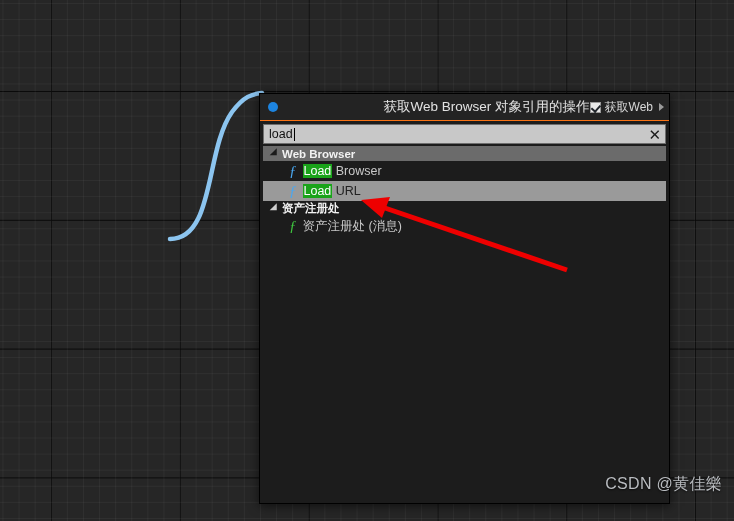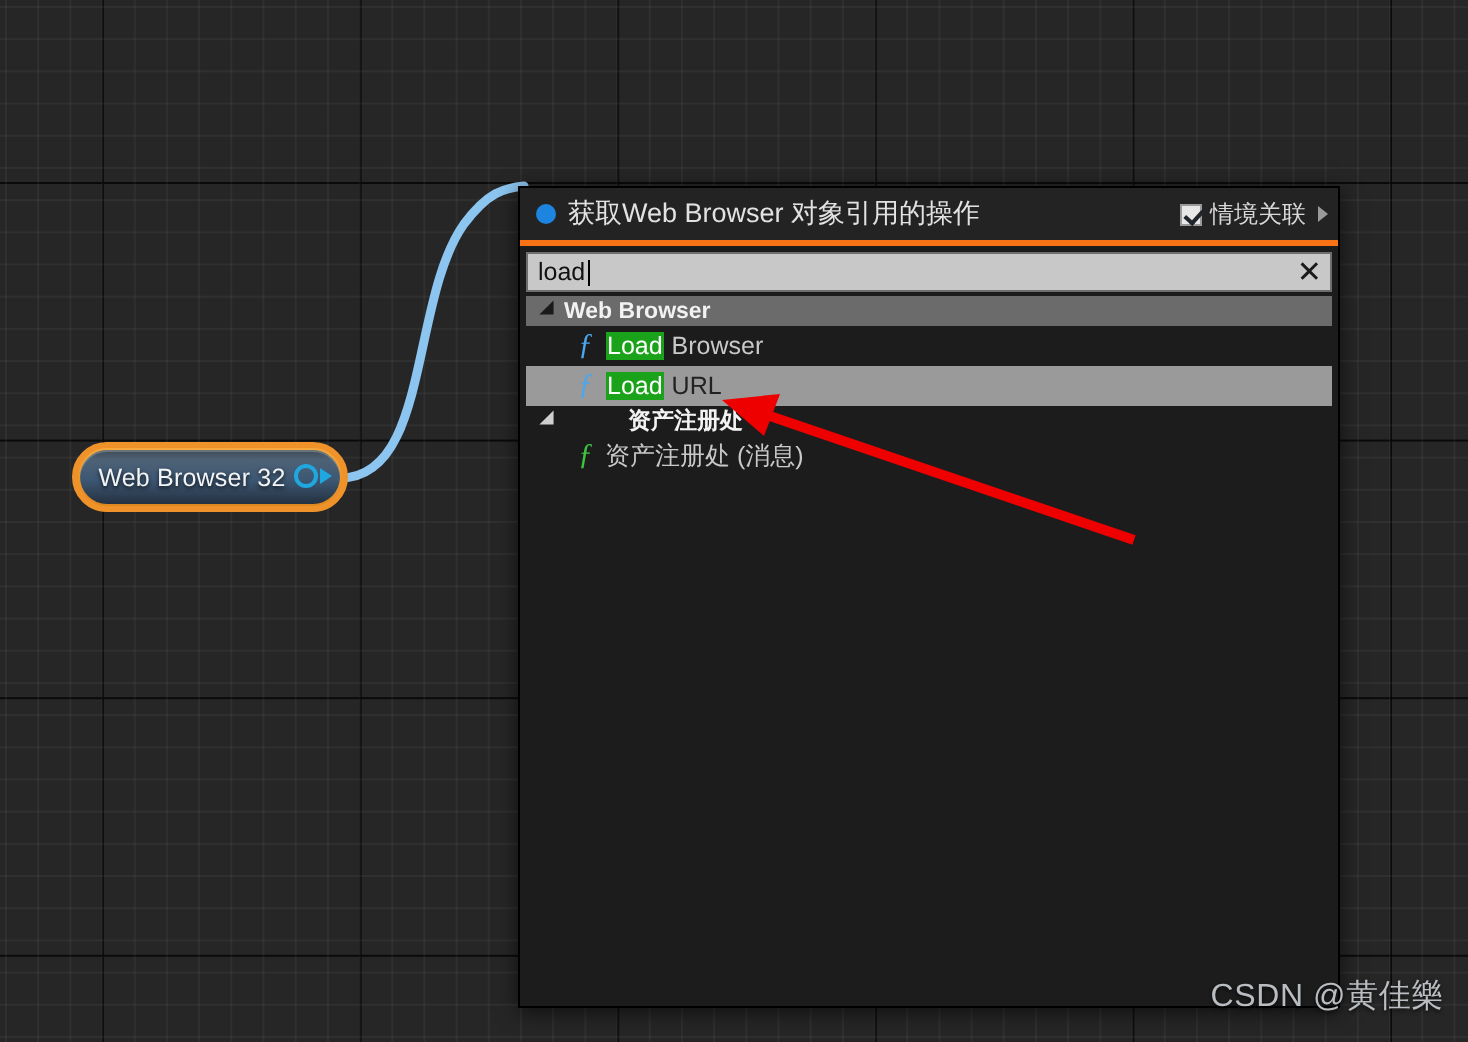"获取Web Browser 对象引用的操作" .panel-title-bar { border-bottom: 3px solid #f97316 -> 1px solid #f97316; text-align: none -> right }
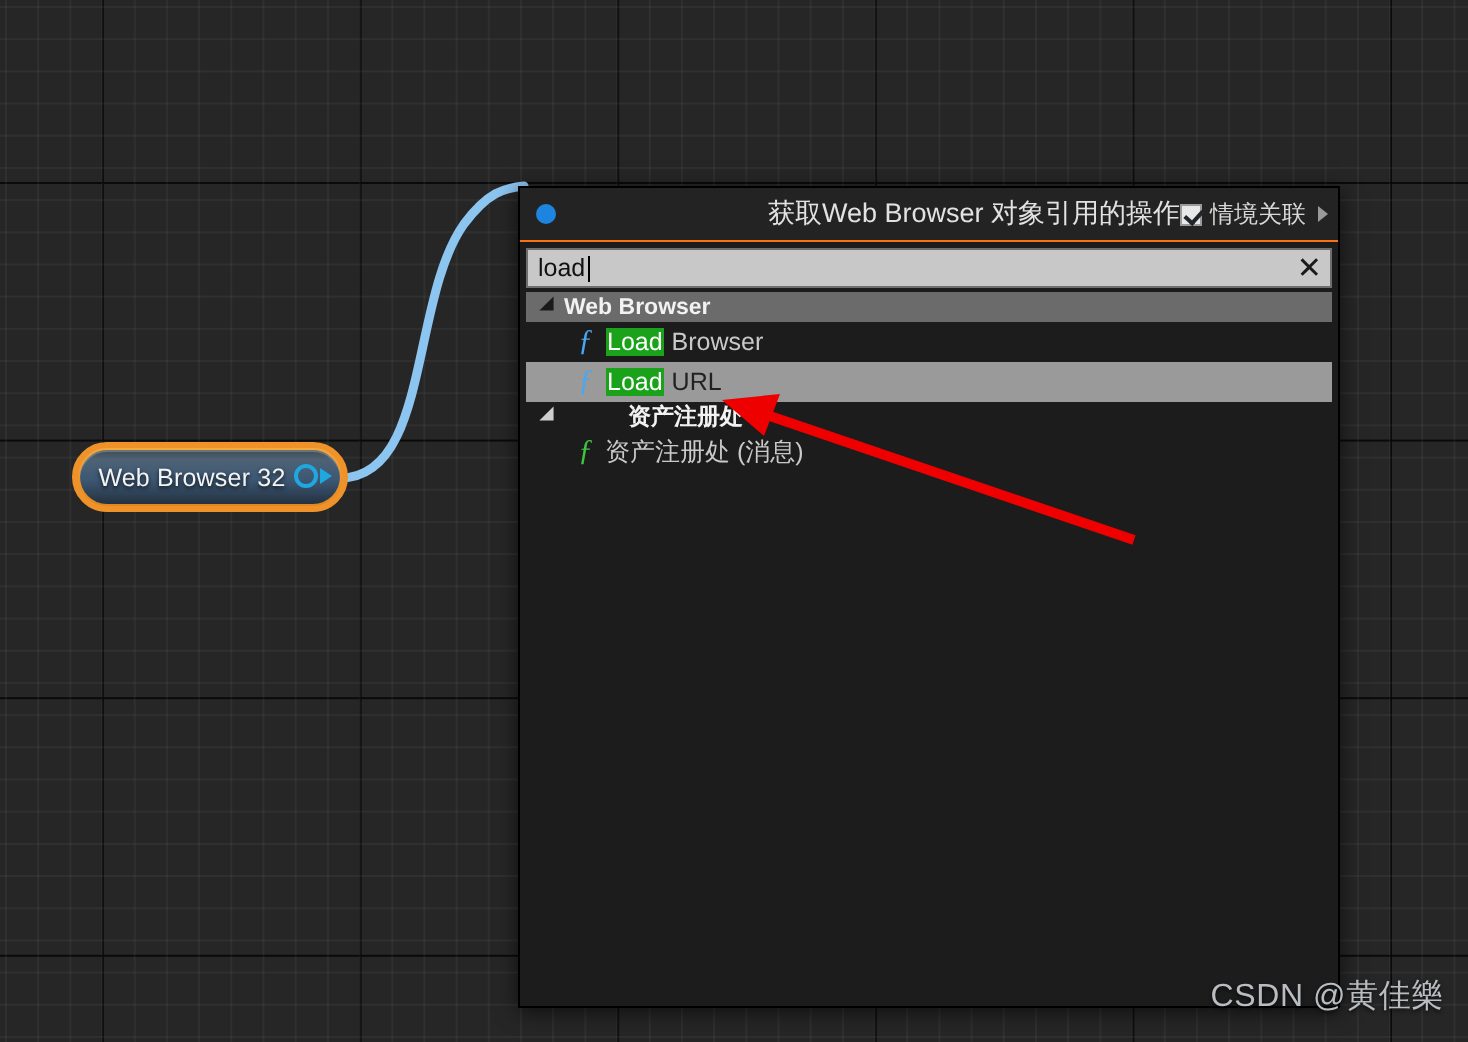"情境关联" span.ctx-label { text: 情境关联 -> 获取Web }
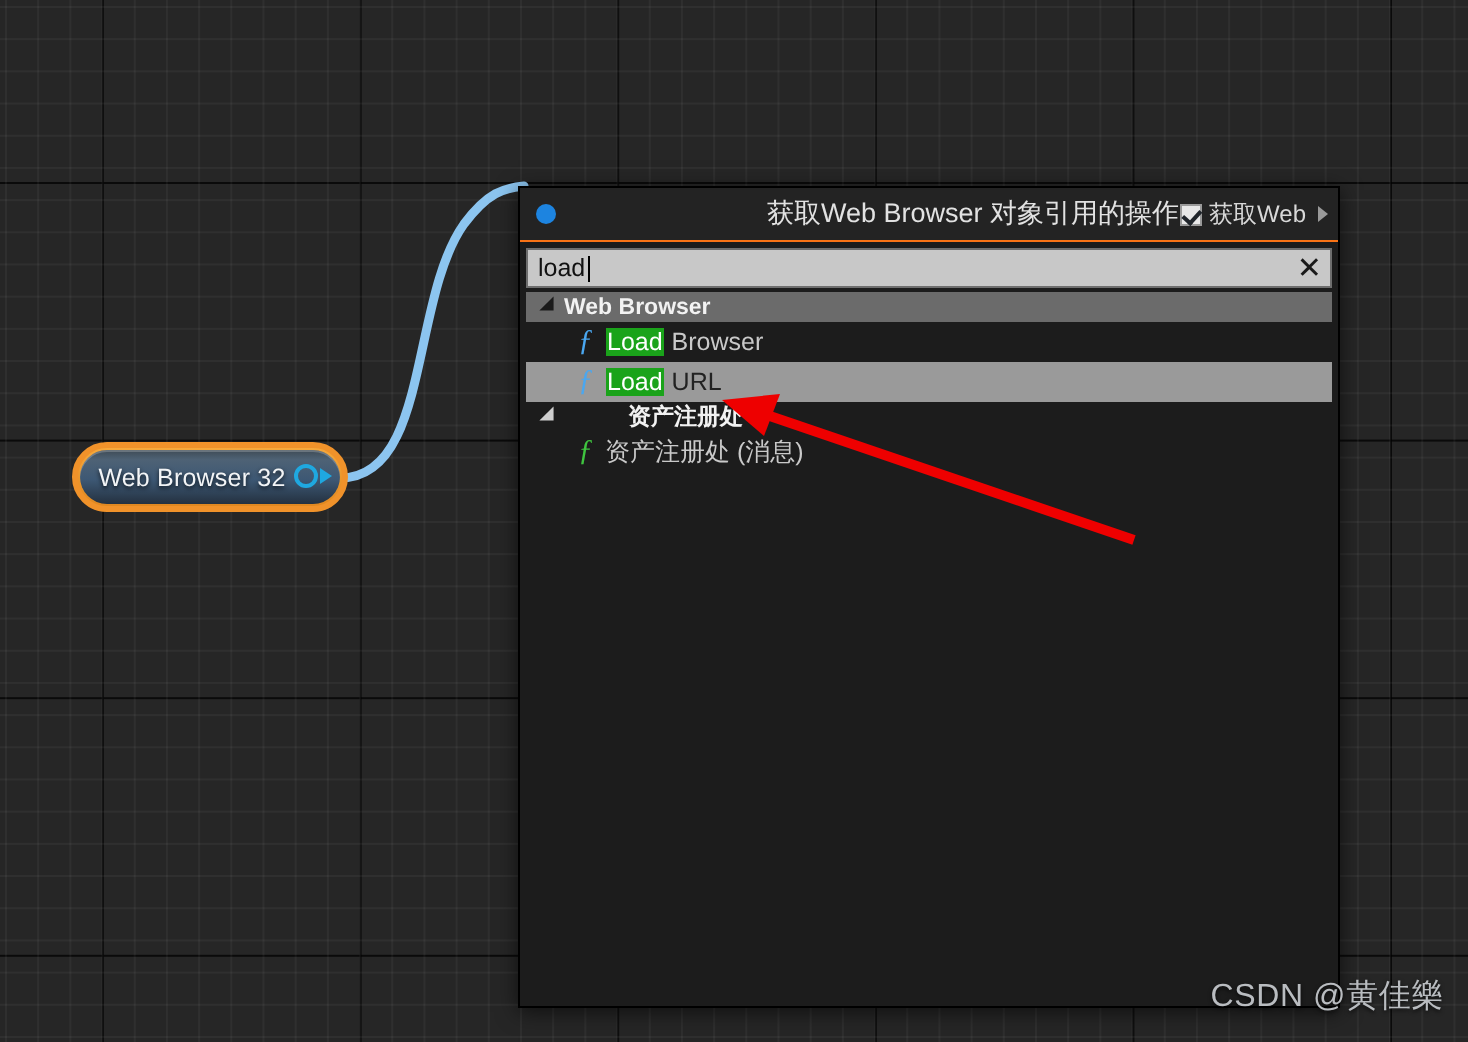"资产注册处" div.cat-row { gap: 32px -> none }
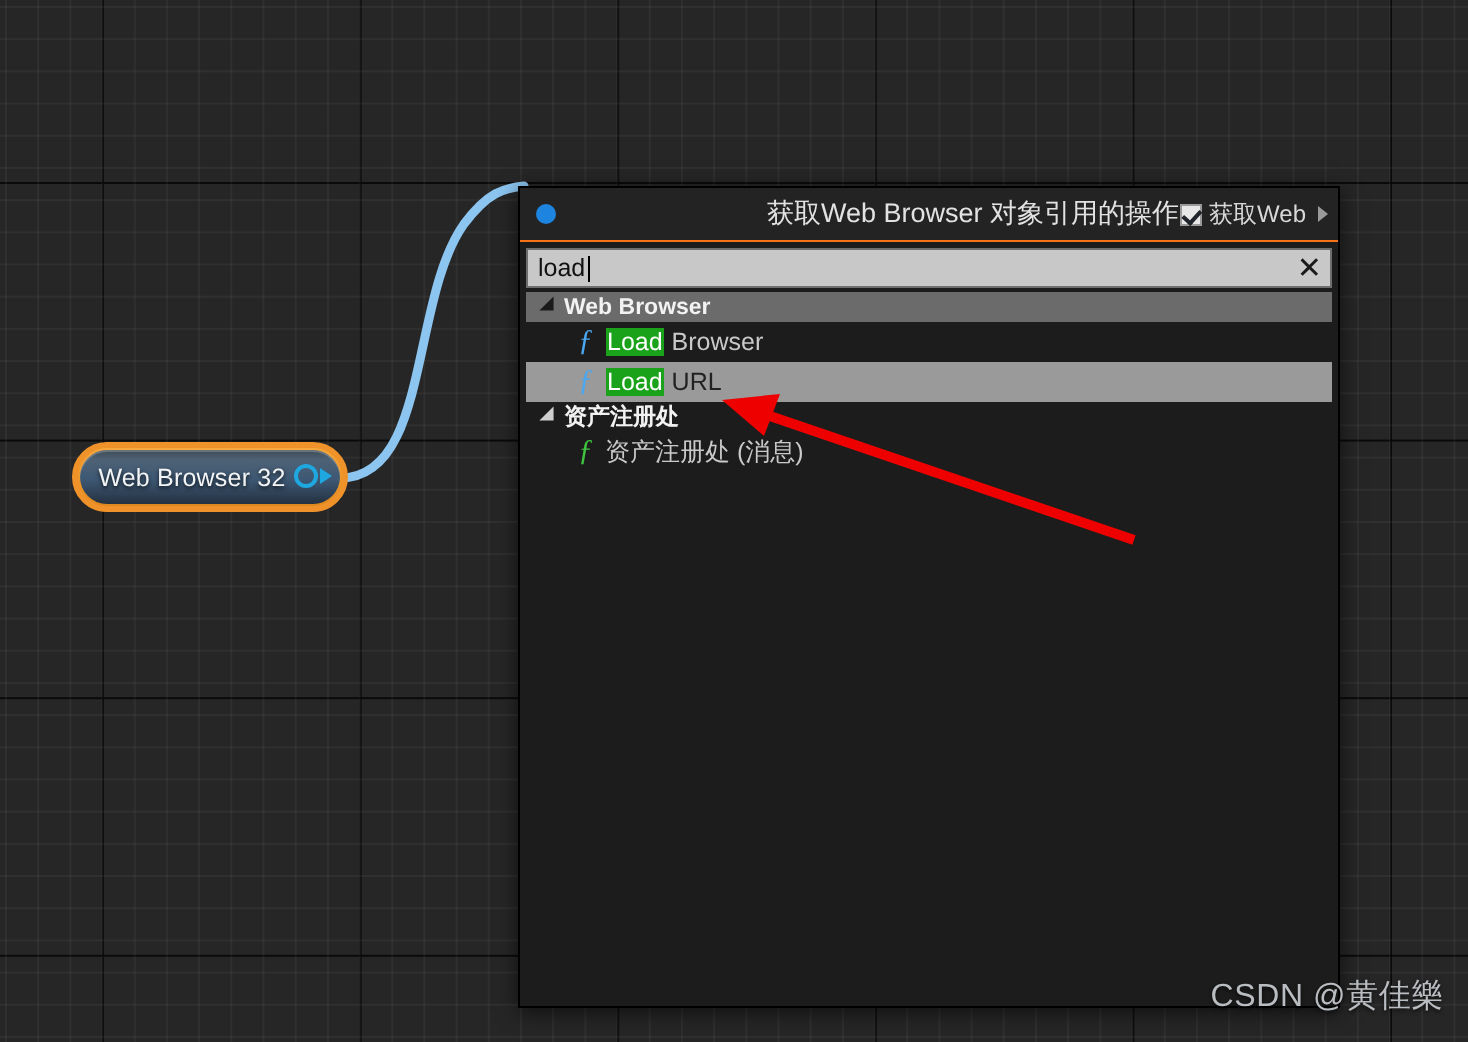"Web Browser 32" div { html: <div> <div></div> <div> <span>Web Browser 32</span> </div> <div></div> <div></div> </div> -> none }
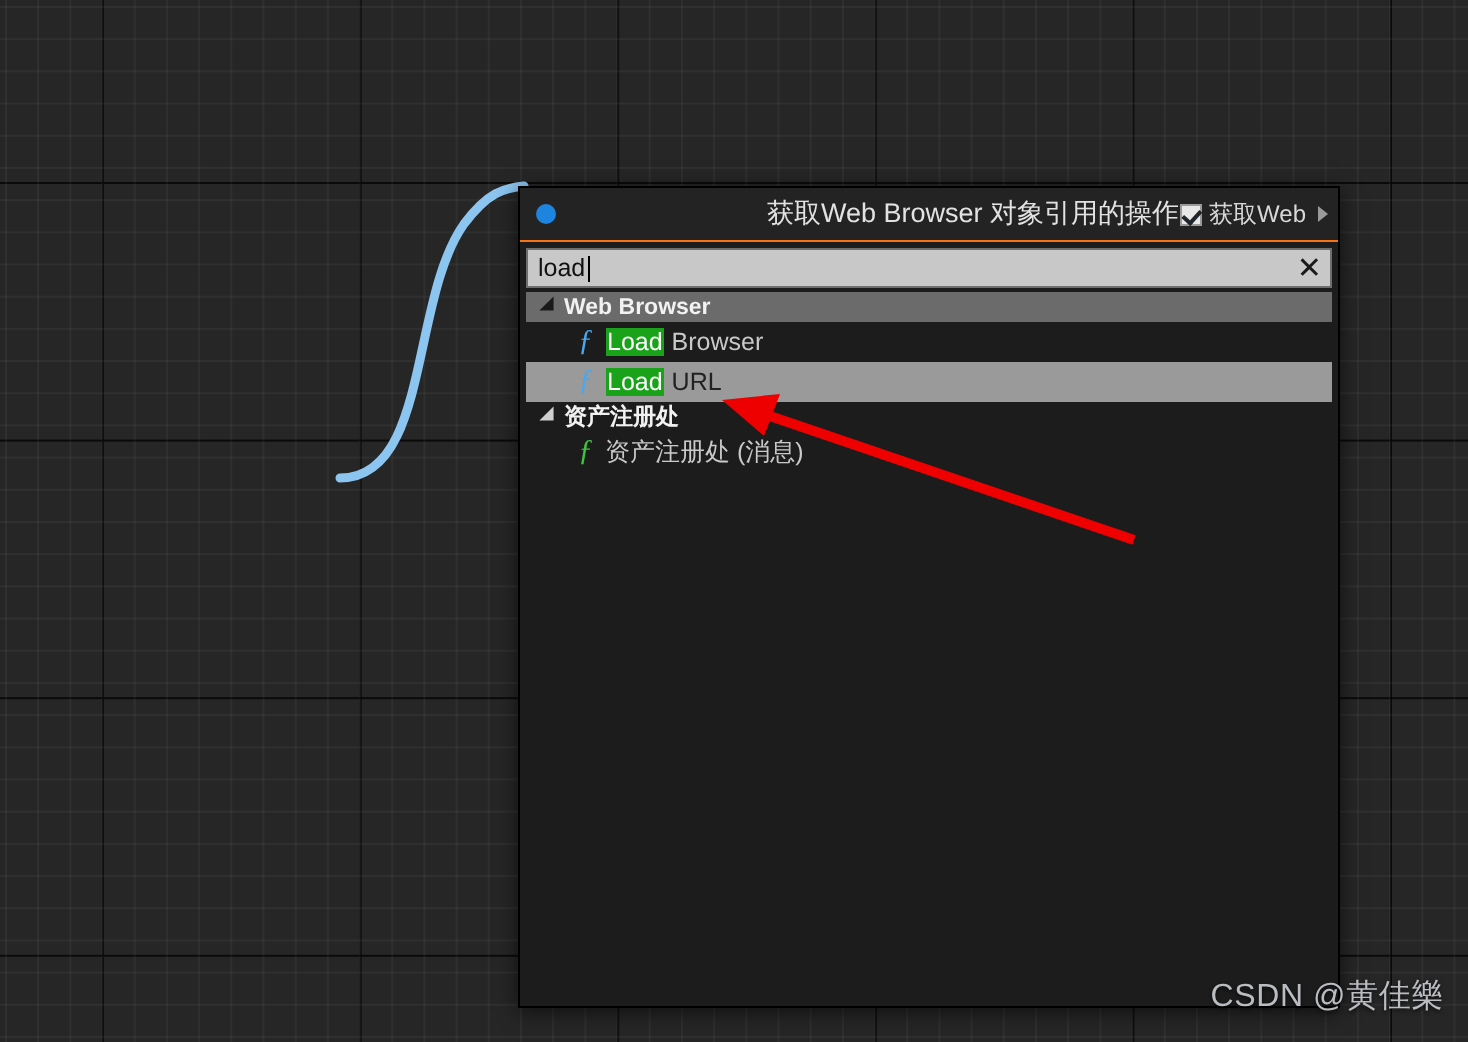"CSDN @黄佳樂" #watermark { bottom: 12px -> 26px }
